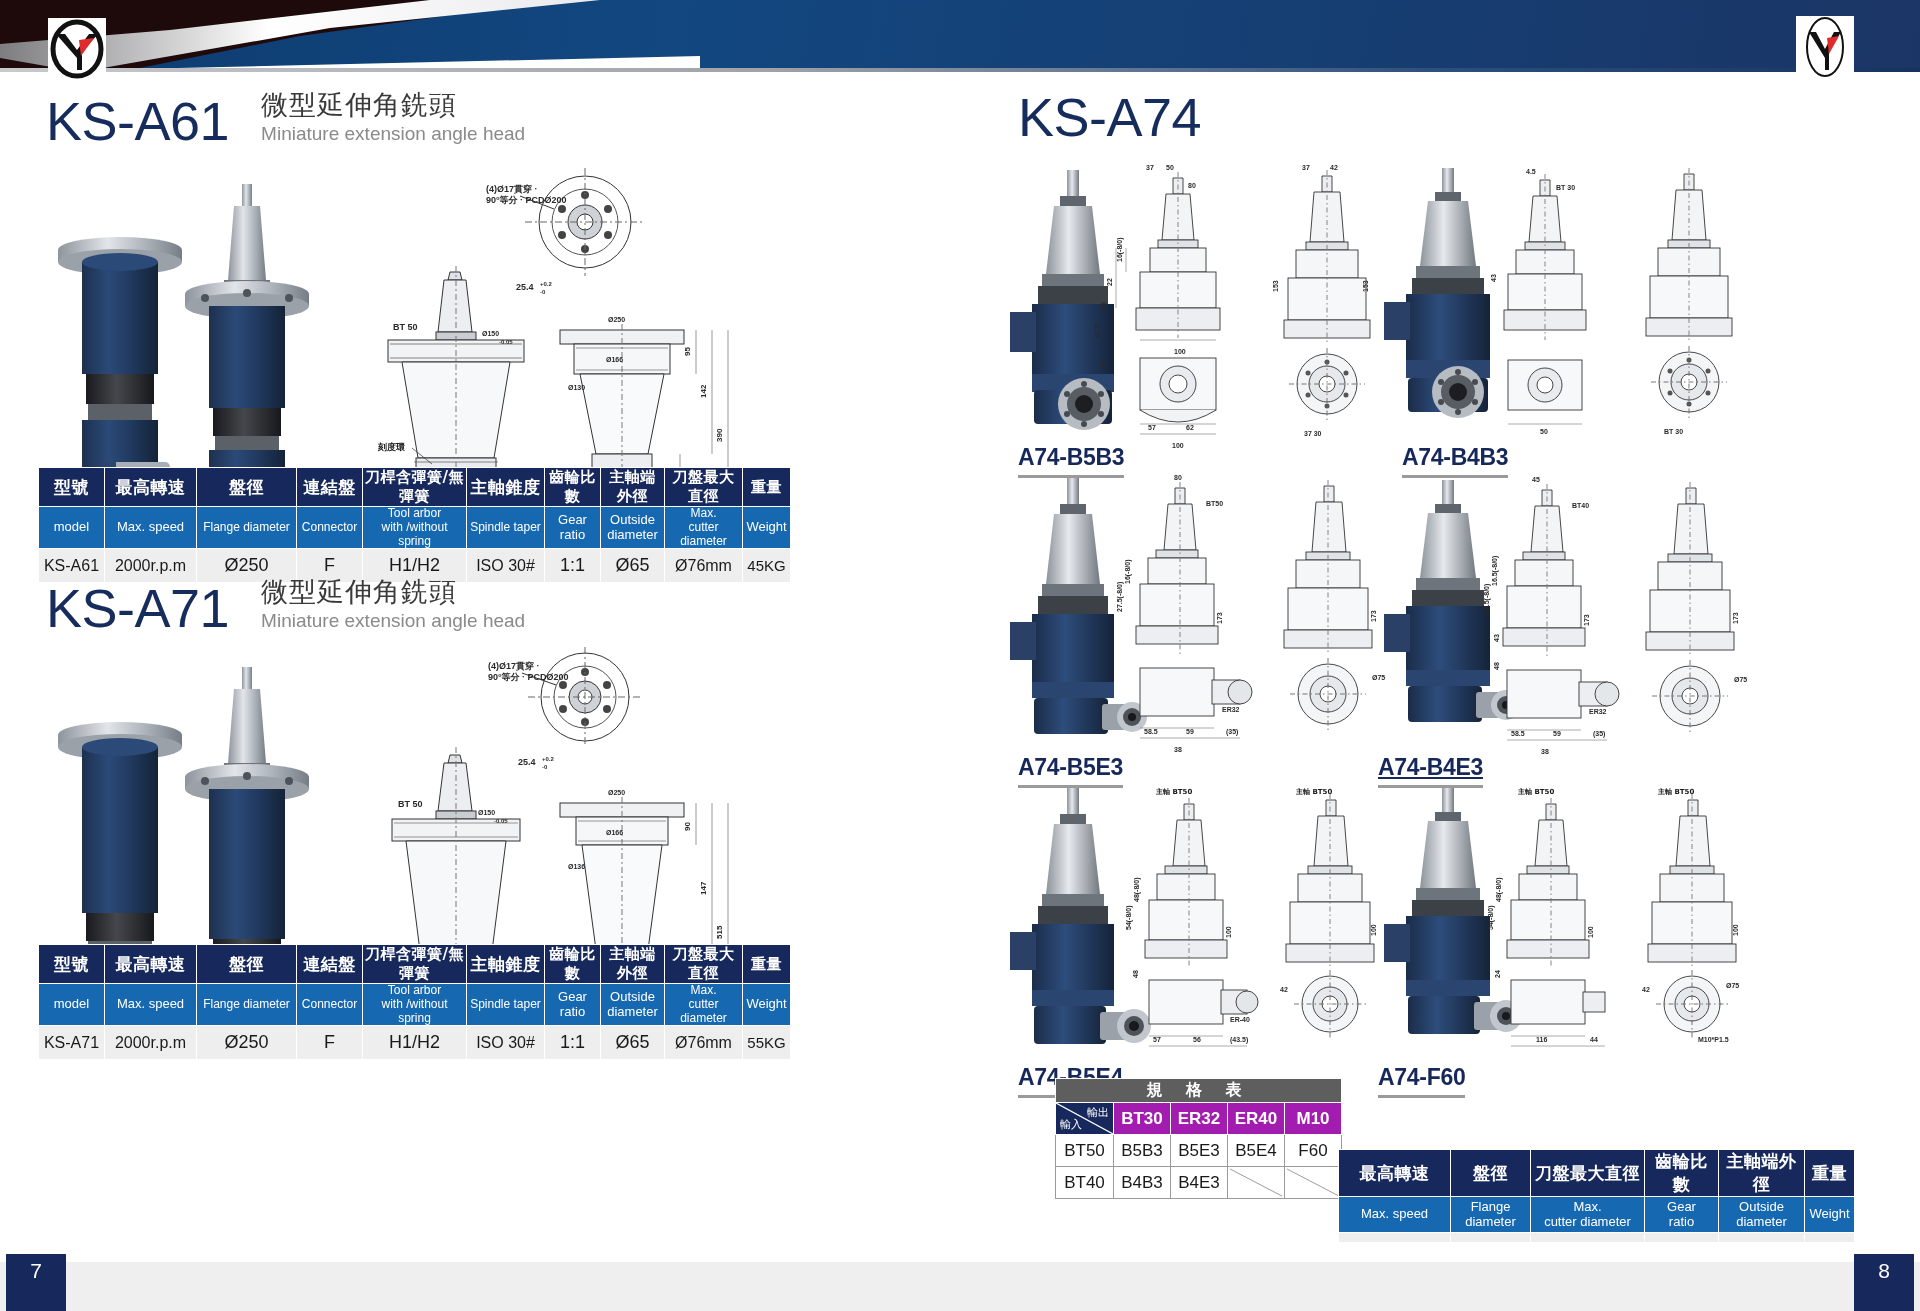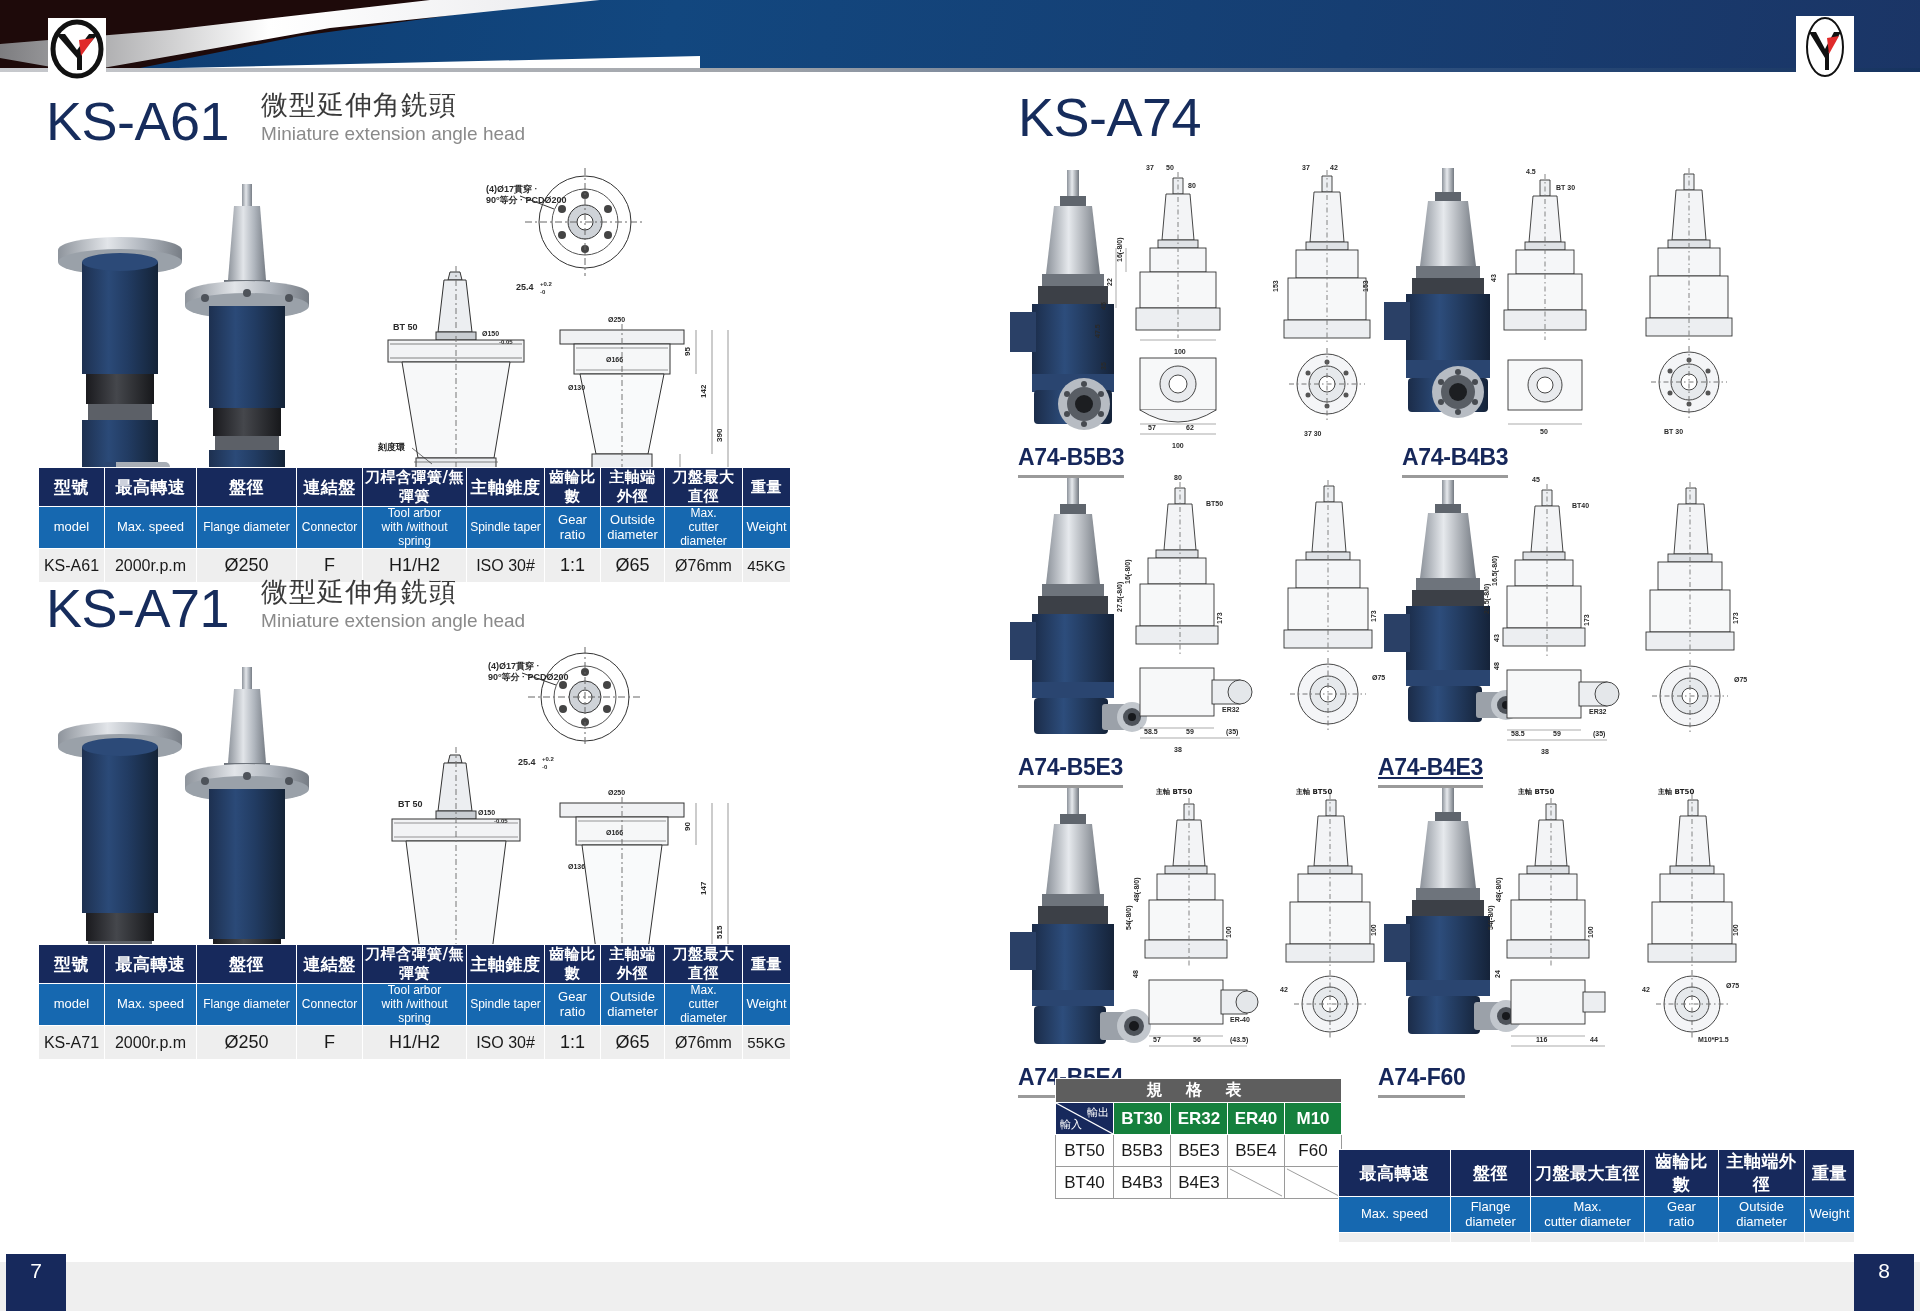"BT30" .combo-head { background: #15803d -> #a21caf }
